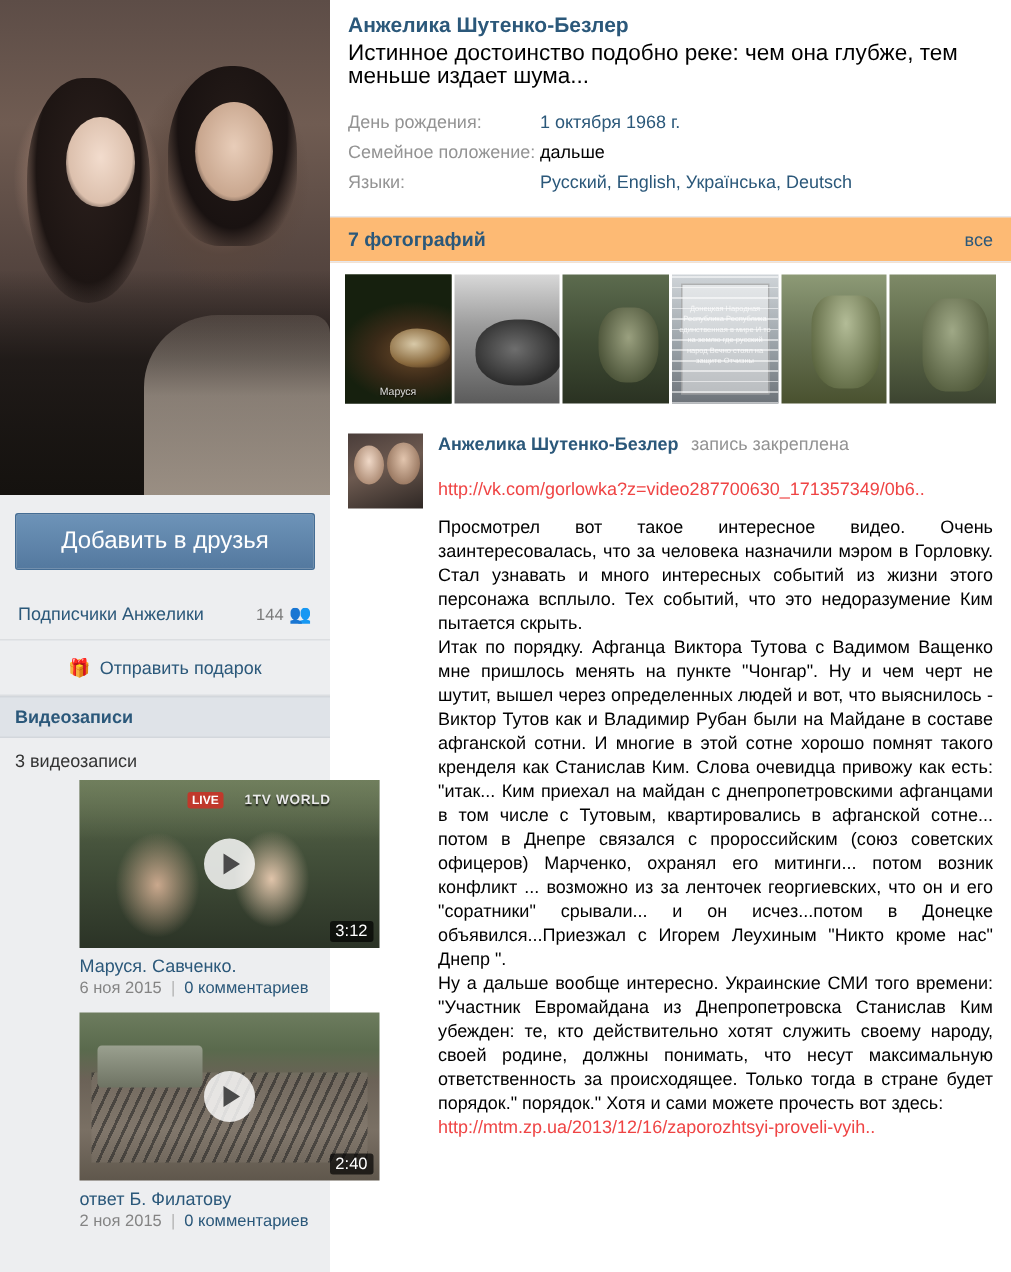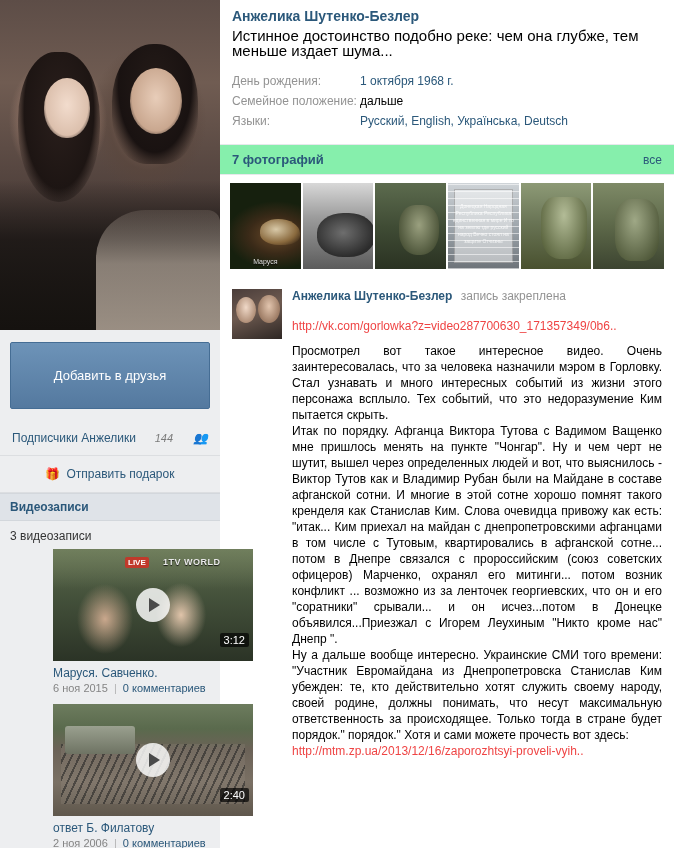"7 фотографий" .block-head { background: #86efac -> #fdba74 }
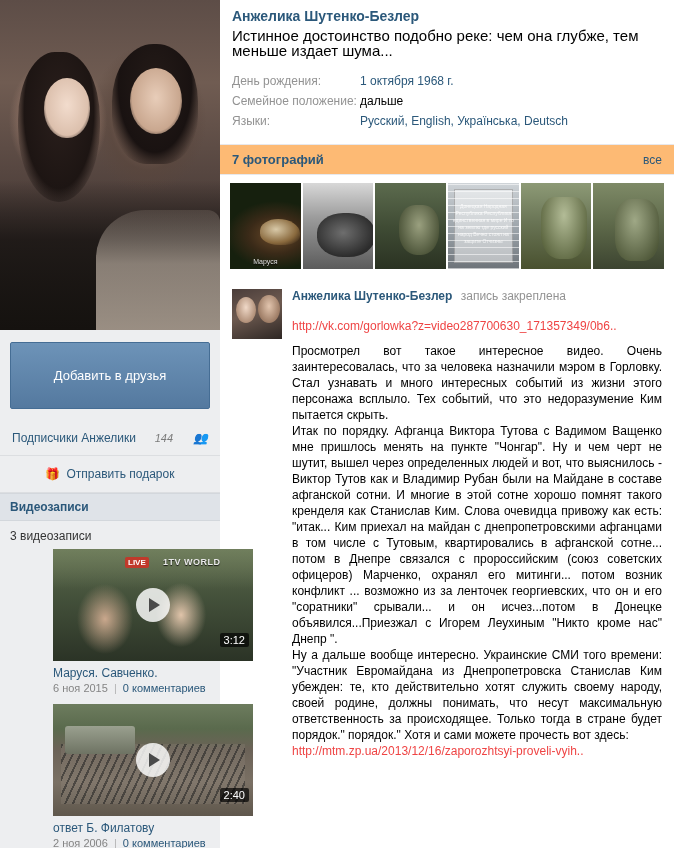"Добавить в друзья" .btn-primary { font-size: 13px -> 16px; padding: 25px 0 -> 9px 0 }
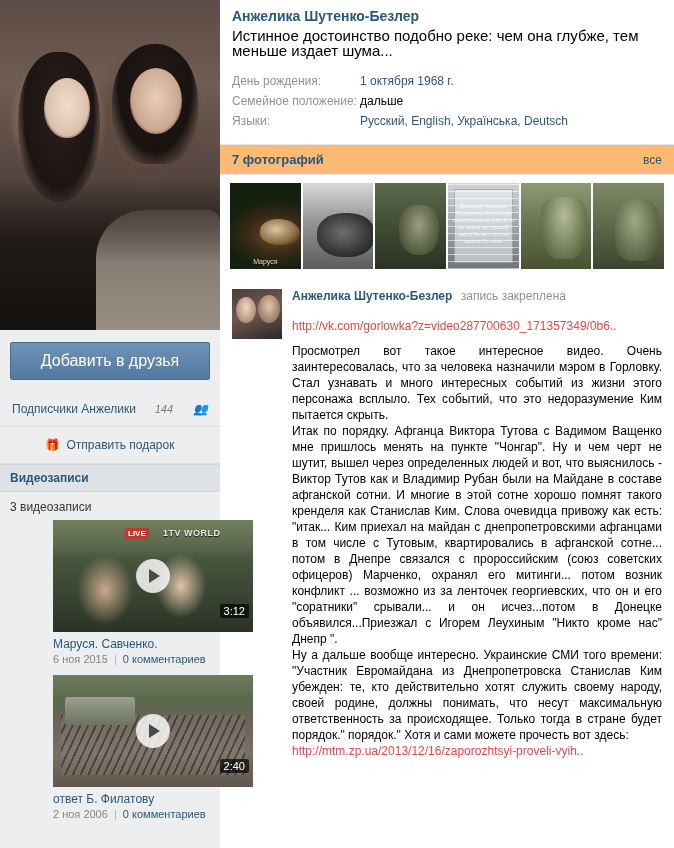"144" .left-row .cnt { align-items: center -> flex-end; font-style: italic -> none; gap: 20px -> 4px }
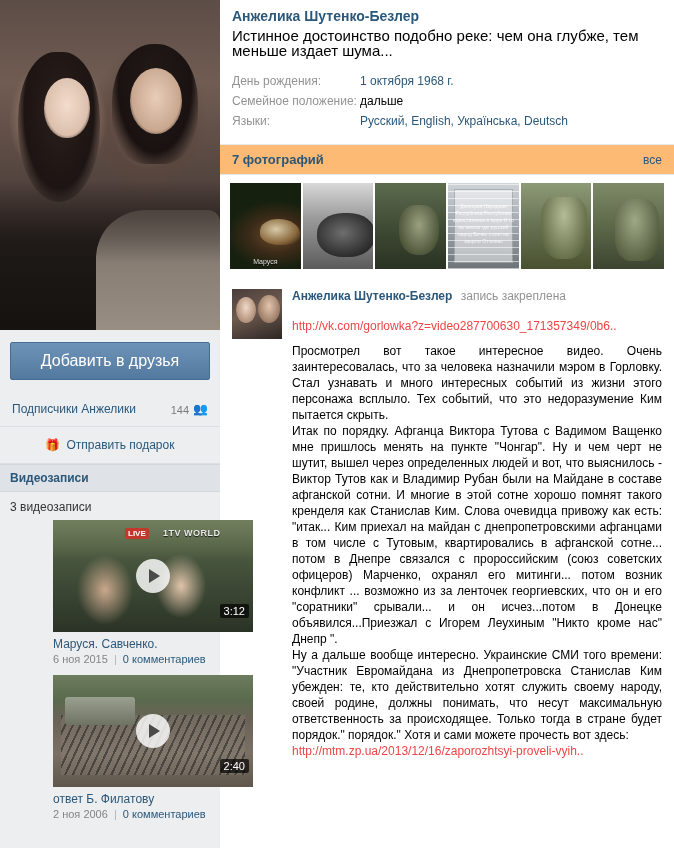"3:12" .vt-dur { bottom: 14px -> 4px }
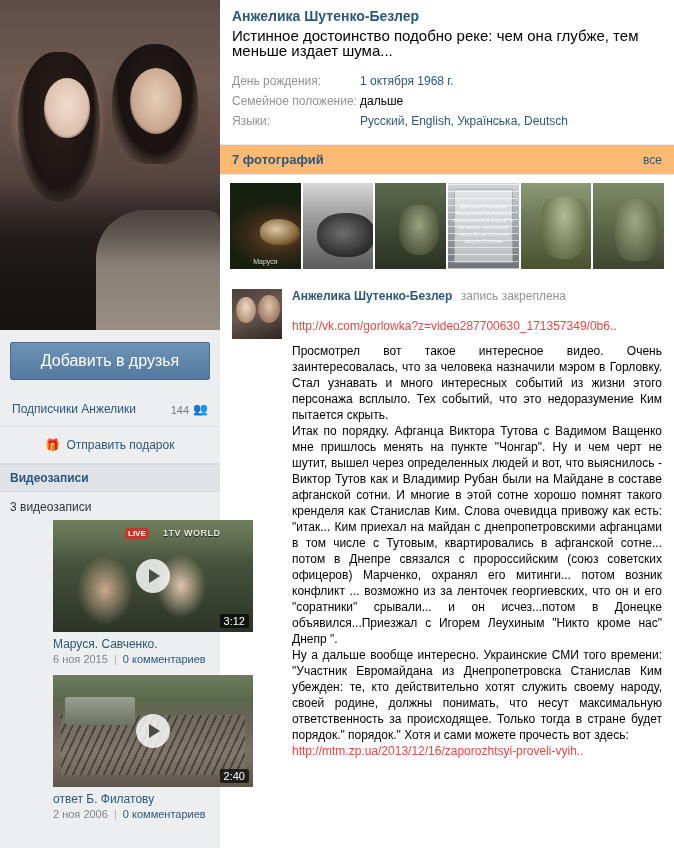"2 ноя 2006" span { text: 2006 -> 2015 }
